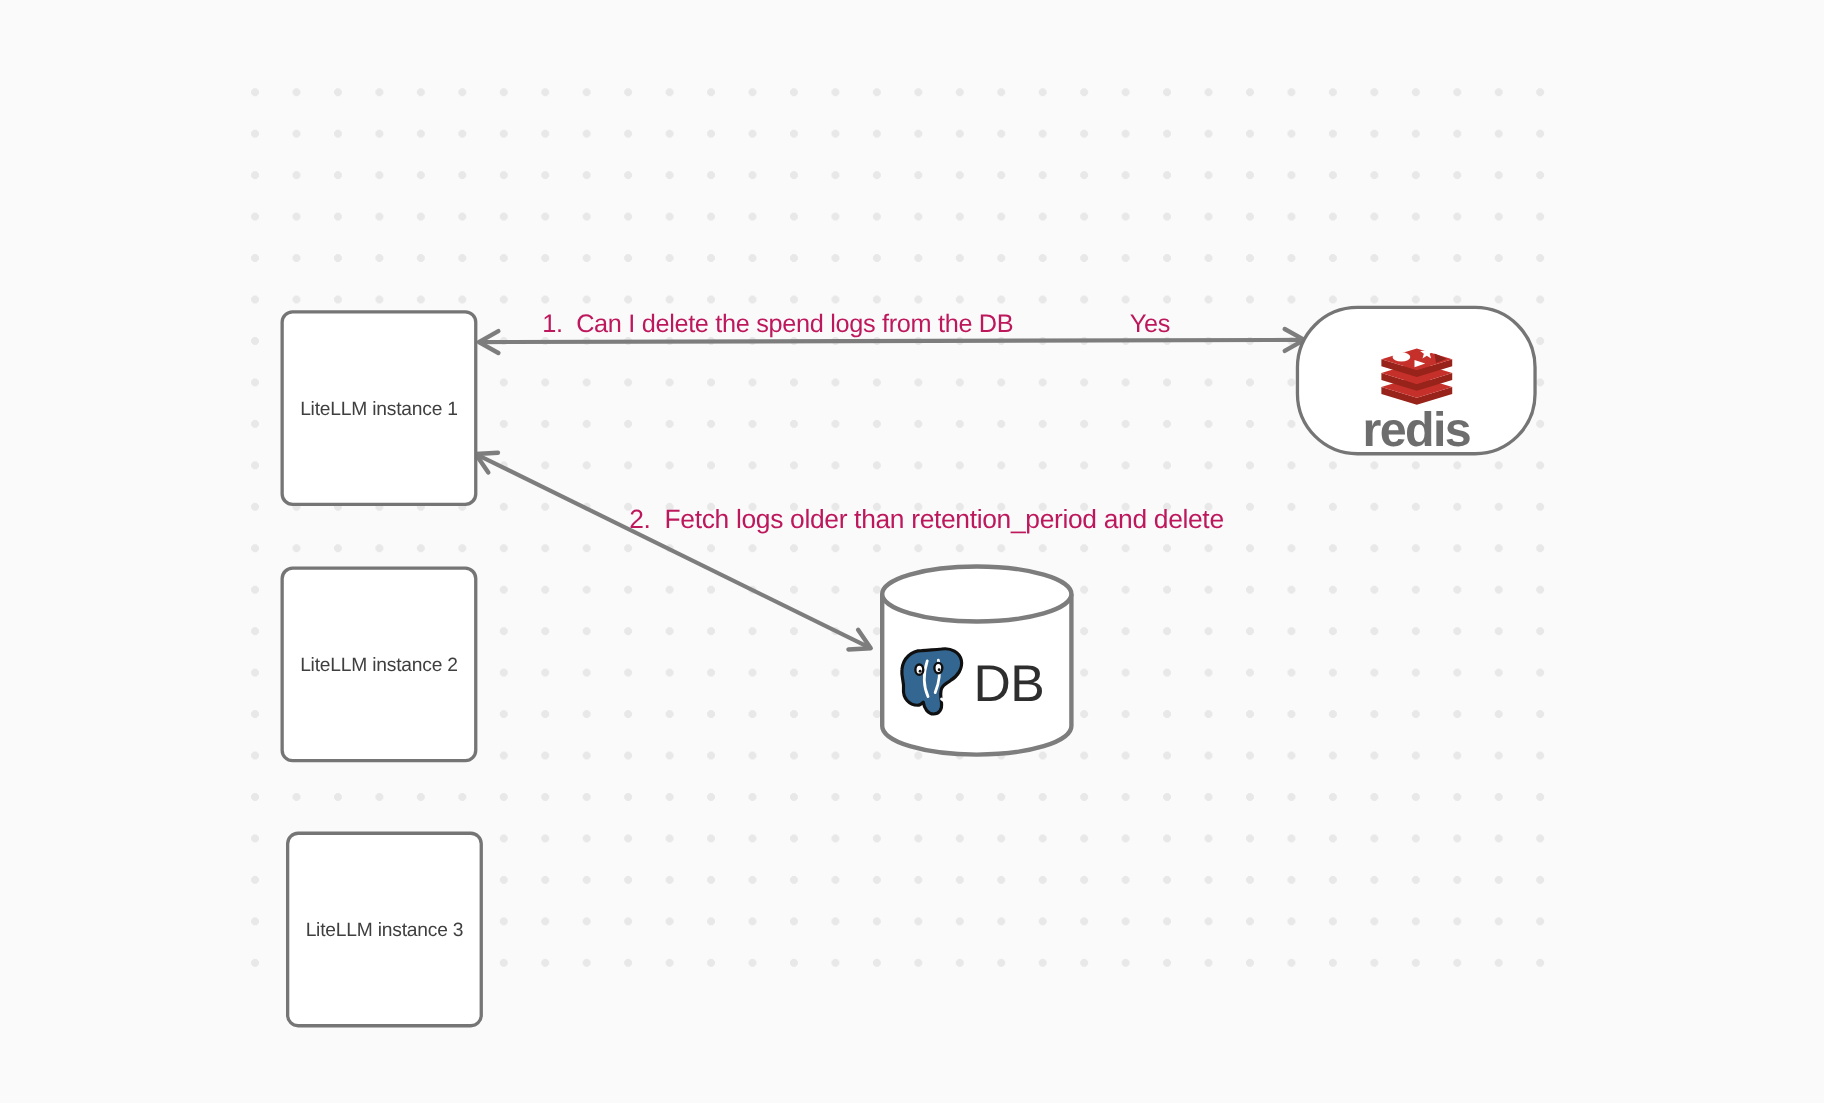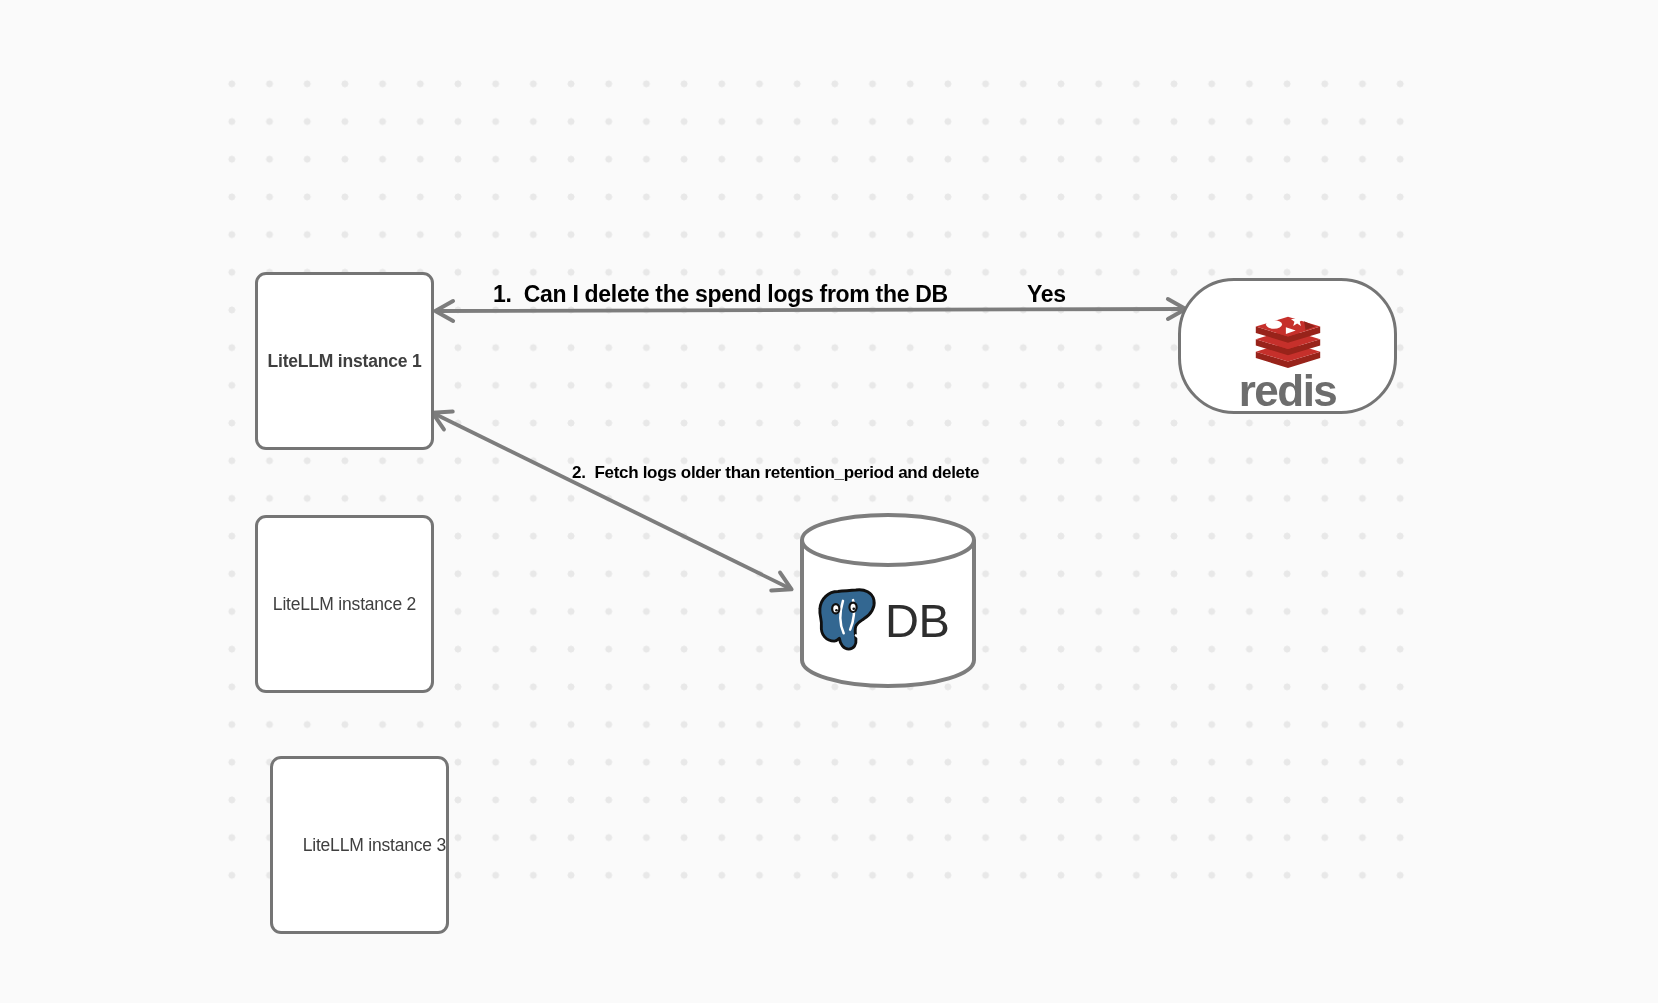"1. Can I delete the" .edge-label { color: #000000 -> #be185d; font-weight: bold -> normal }
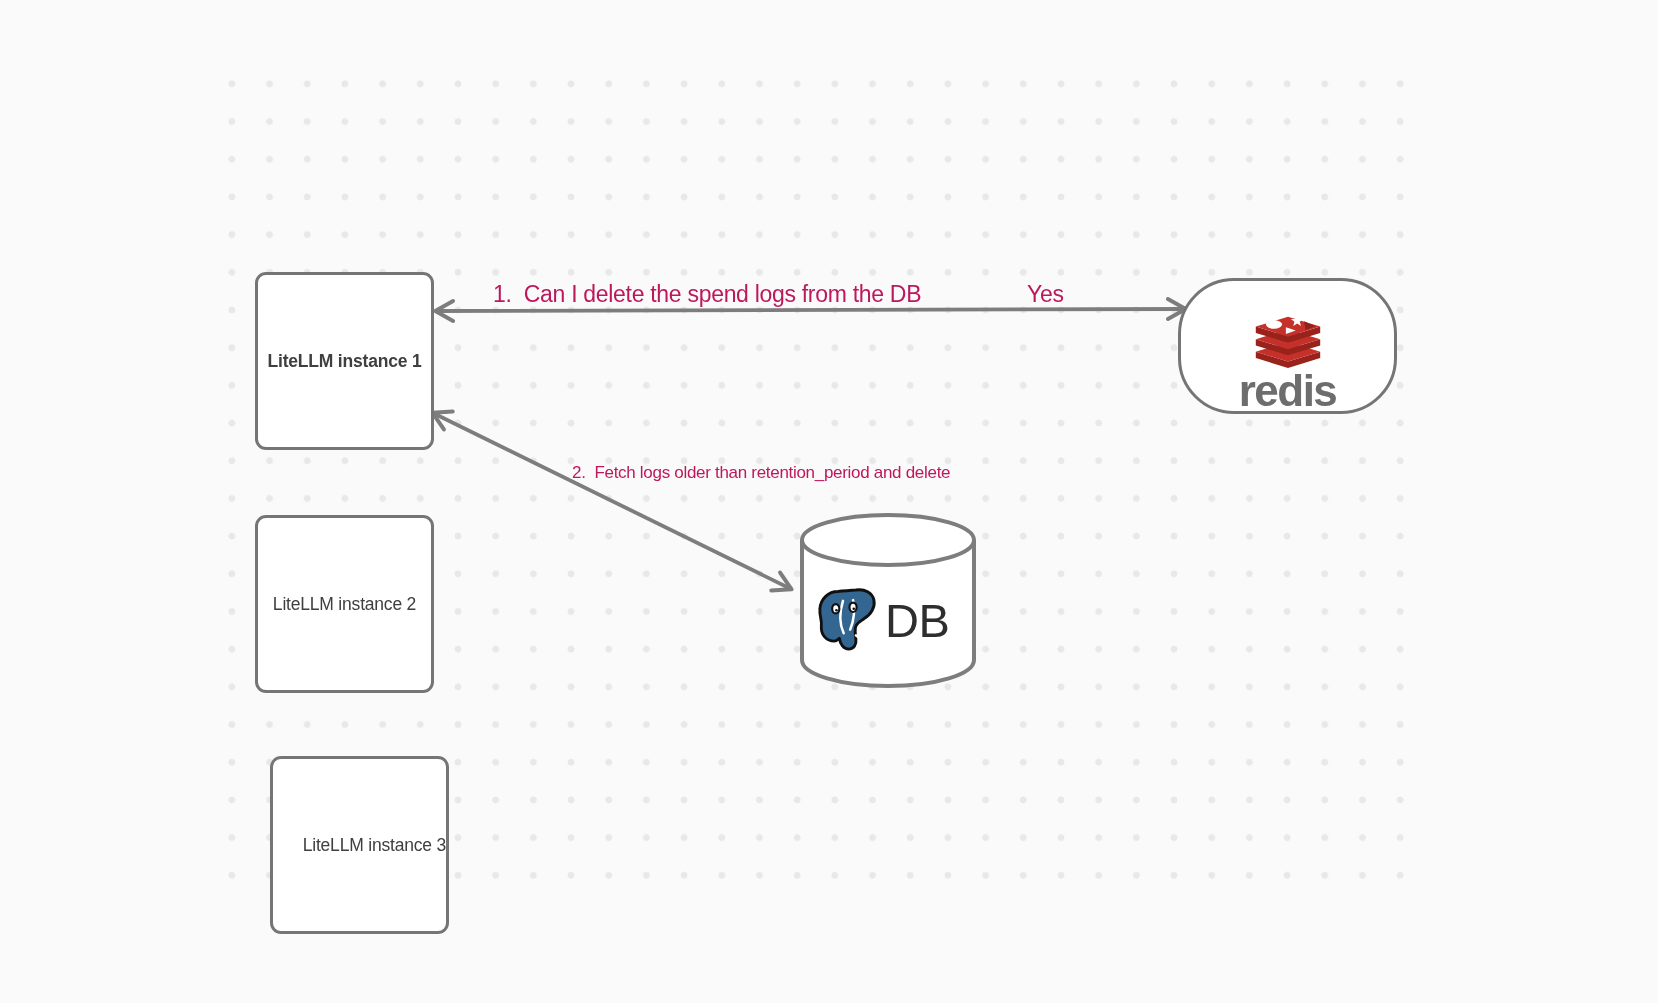"LiteLLM instance 1" #box1 { font-weight: bold -> none; top: 272px -> 282px }
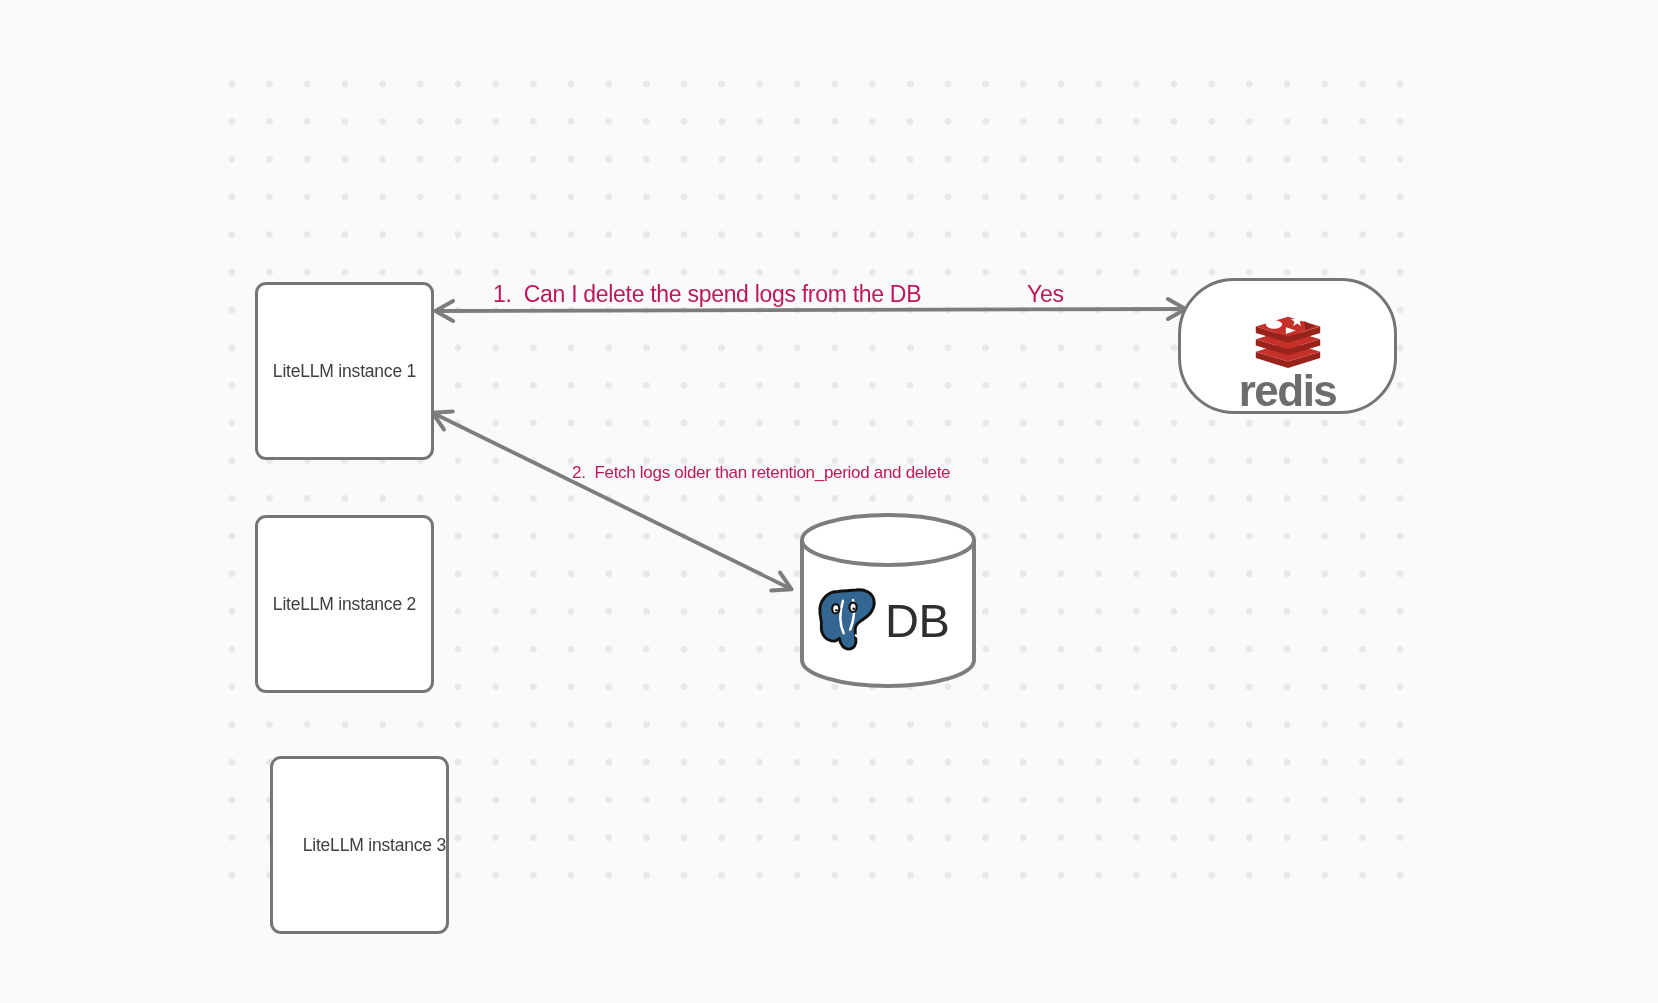"2. Fetch logs older than" #label-step2 { font-size: 17px -> 24px }
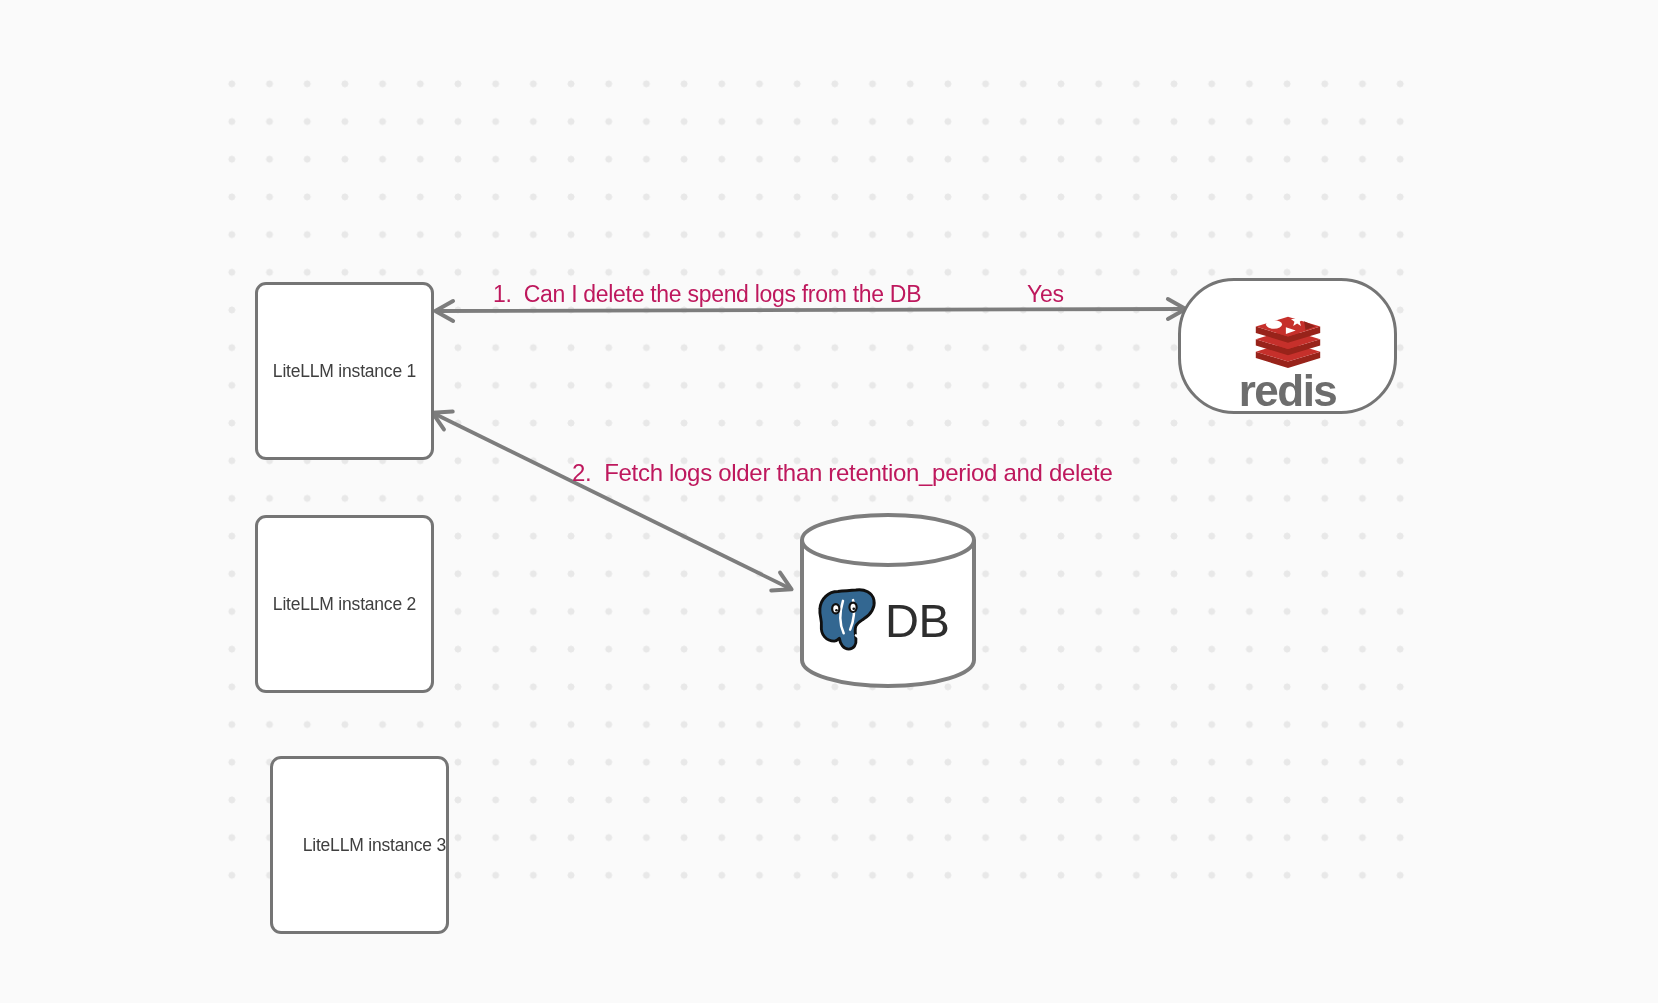"LiteLLM instance 3" #box3 { justify-content: flex-end -> none; left: 270px -> 260px }
